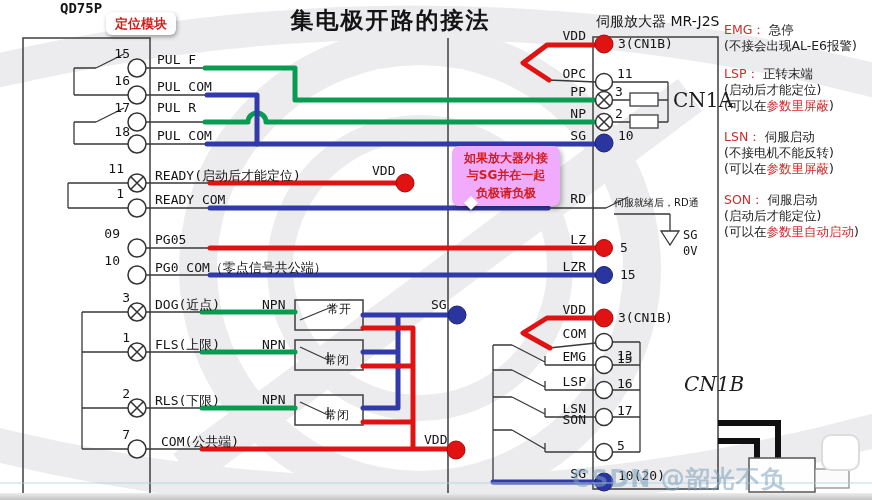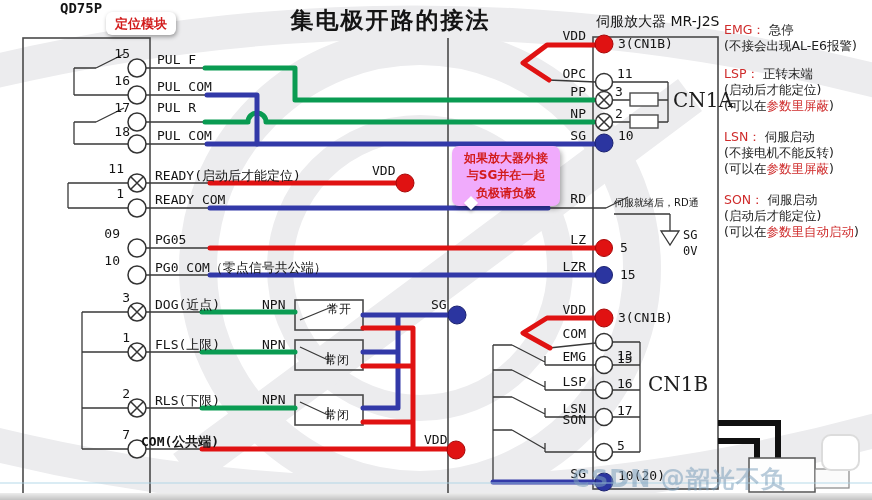"CN1B" div.txt { font-style: none -> italic; left: 648px -> 684px }
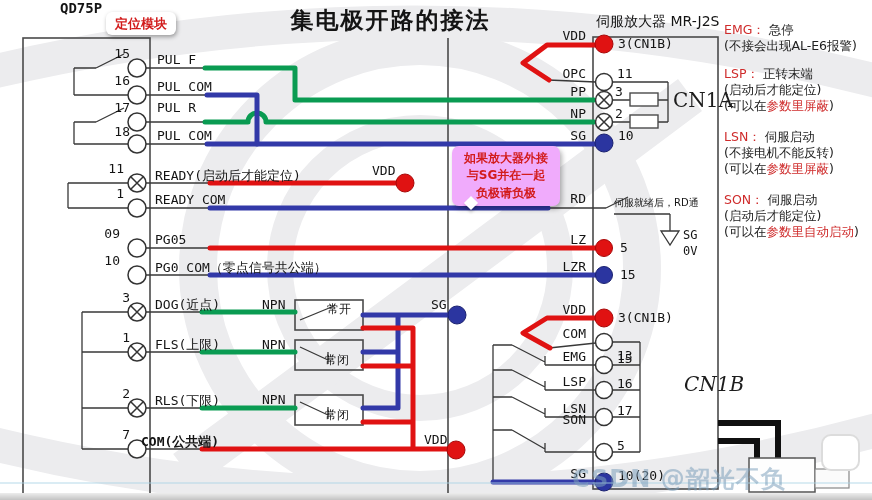"COM(公共端)" div.txt { font-weight: bold -> none; left: 141px -> 161px }
